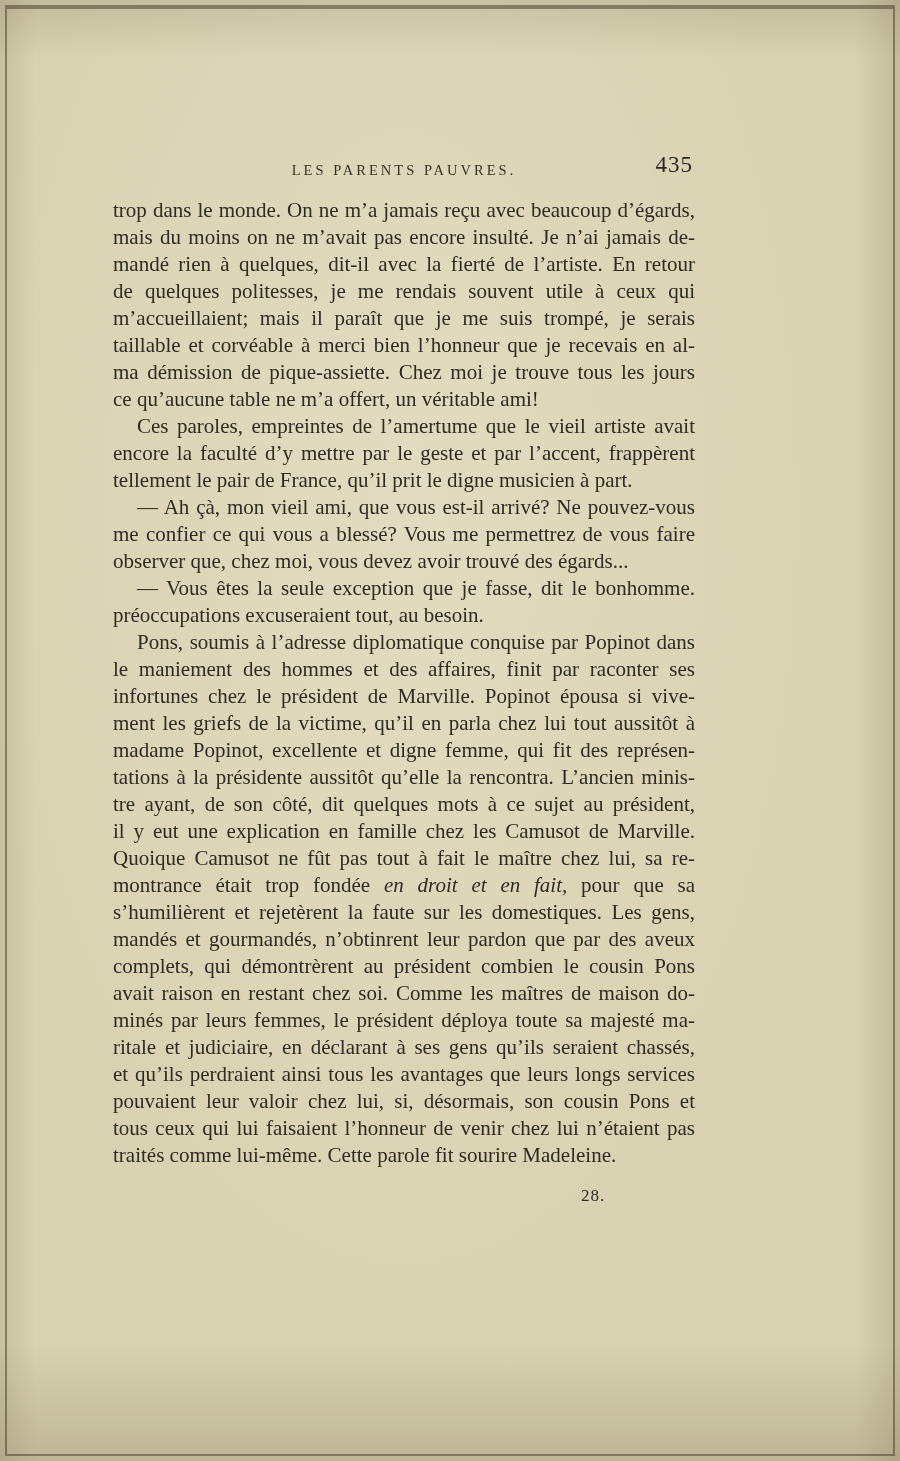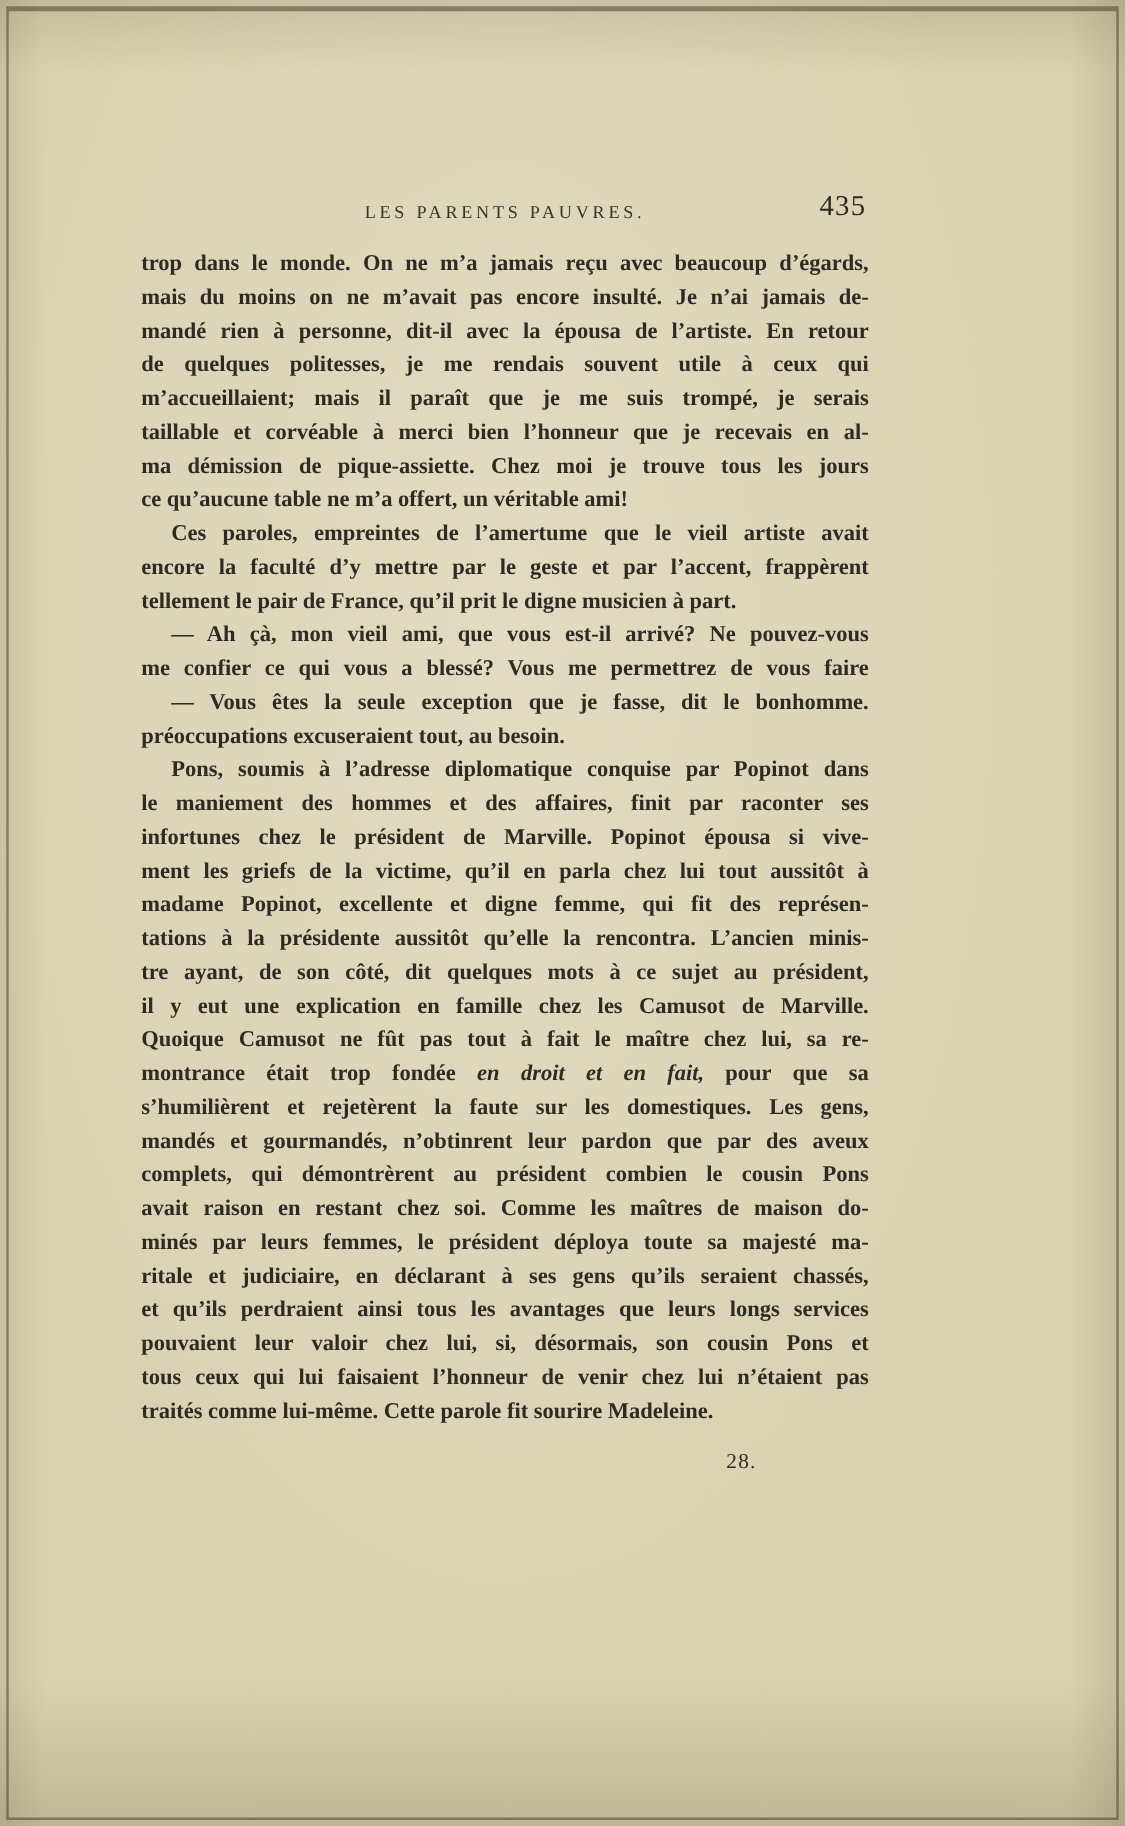"trop dans le monde. On" .text-block { font-size: 18px -> 21px; font-weight: bold -> none }
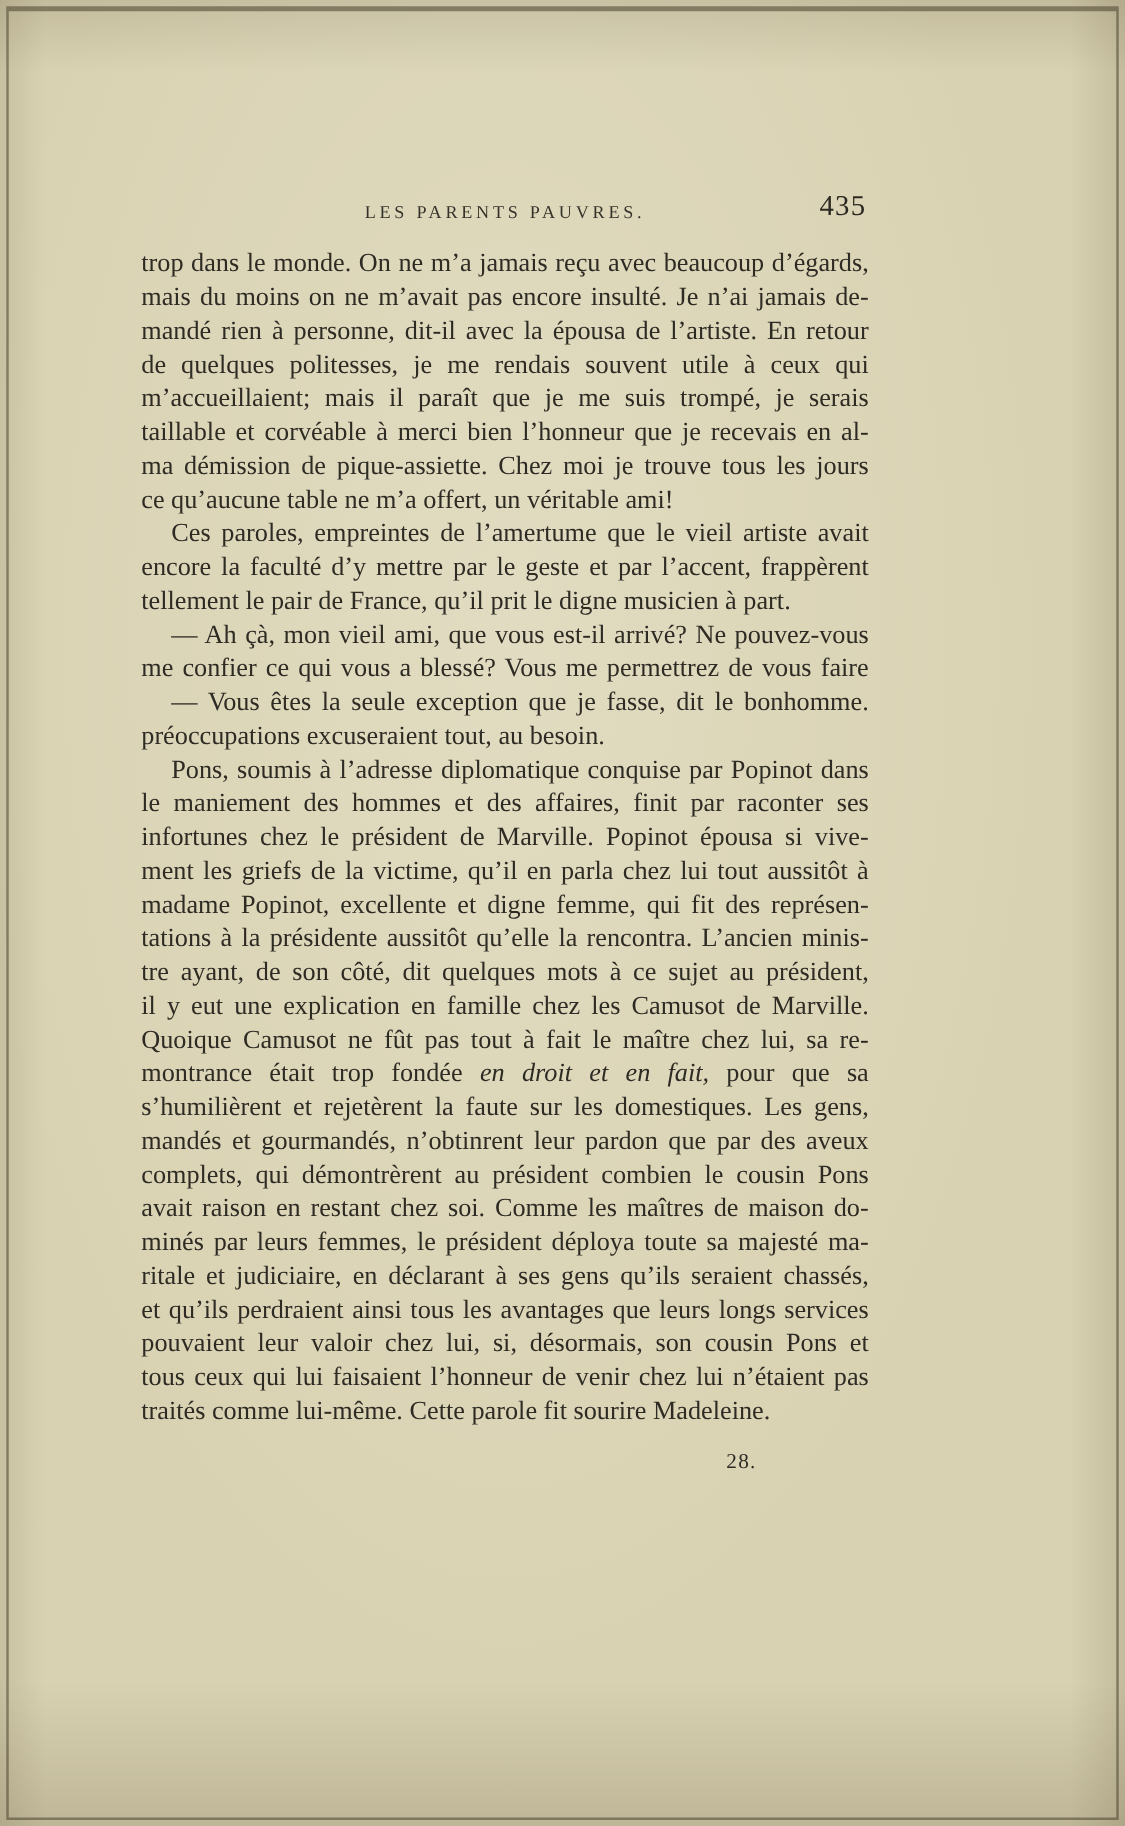"mandé rien à personne, dit-il" div.line { text: personne, dit-il avec la épousa -> quelques, dit-il avec la fierté }
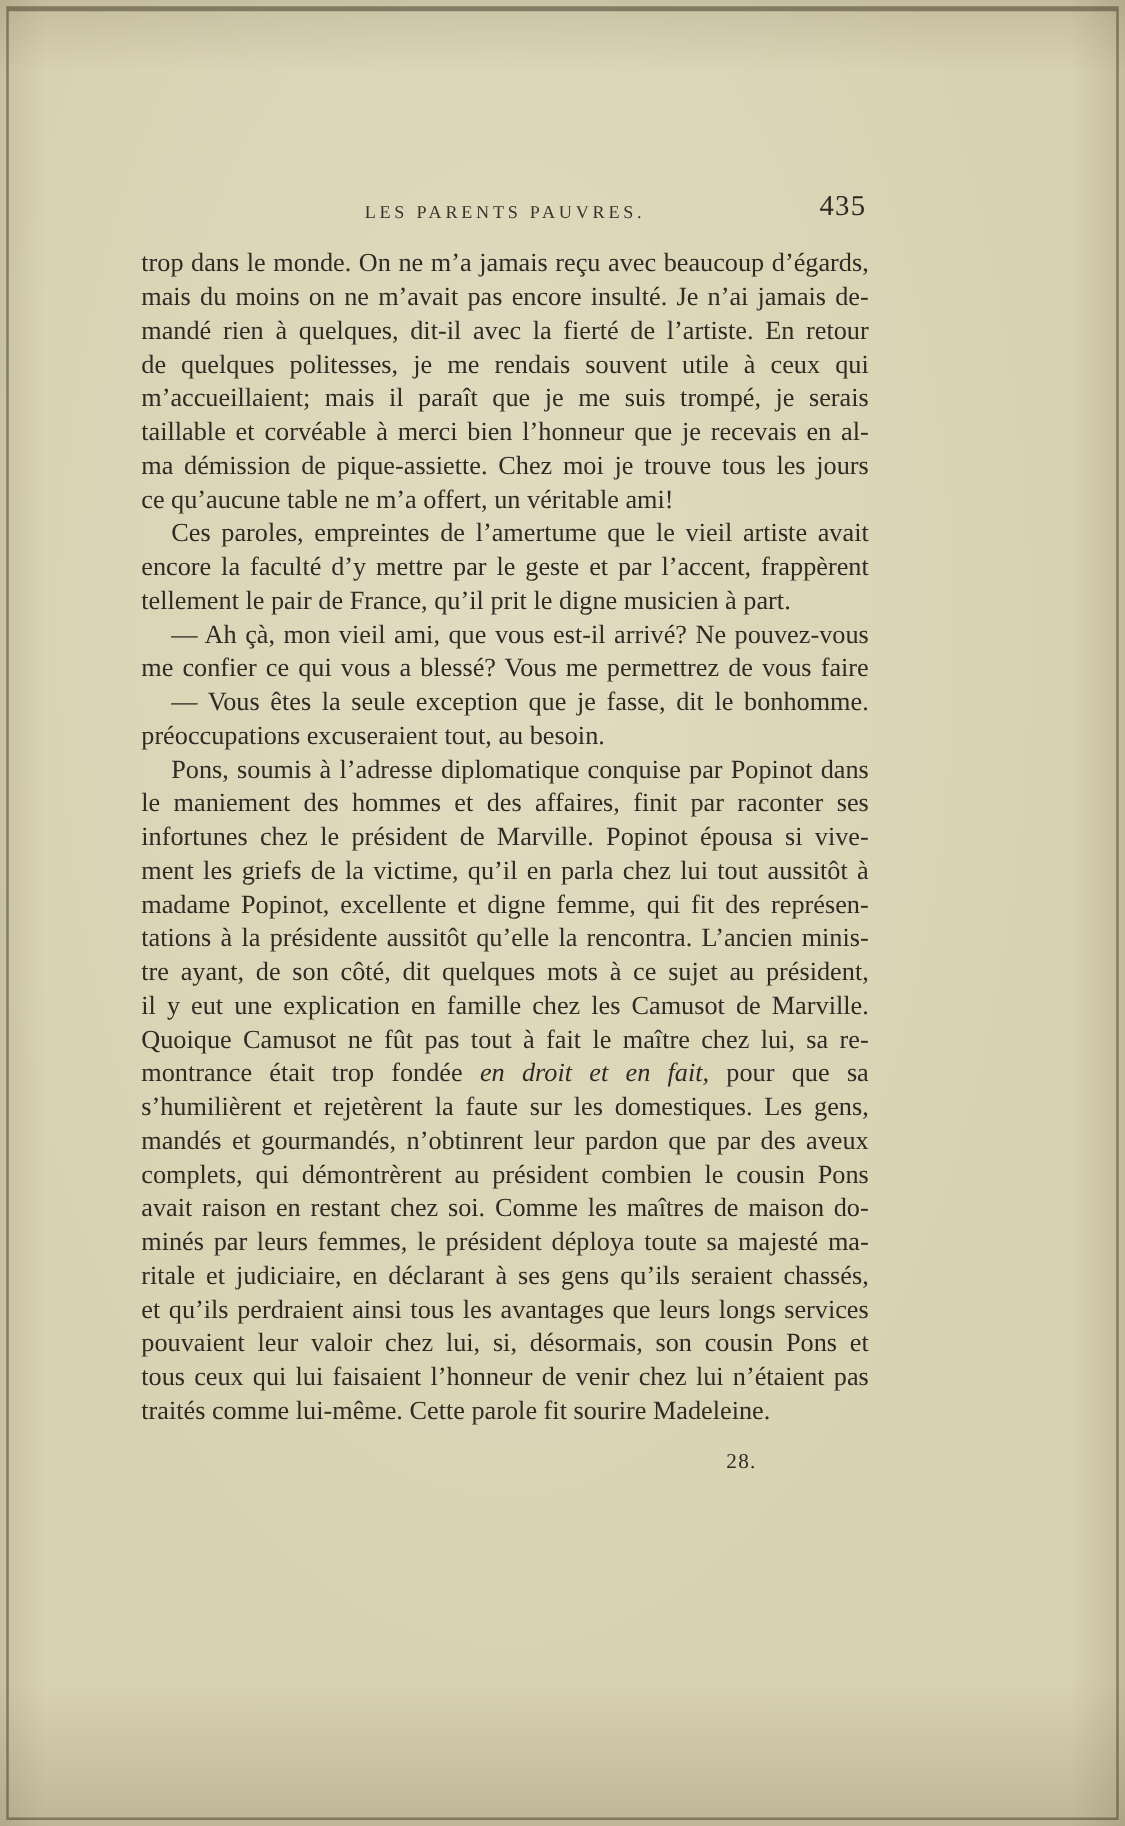"observer que, chez moi, vous" div.line { html: none -> <div>observer que, chez moi, vous devez avoir trouvé des égards...</div> }
